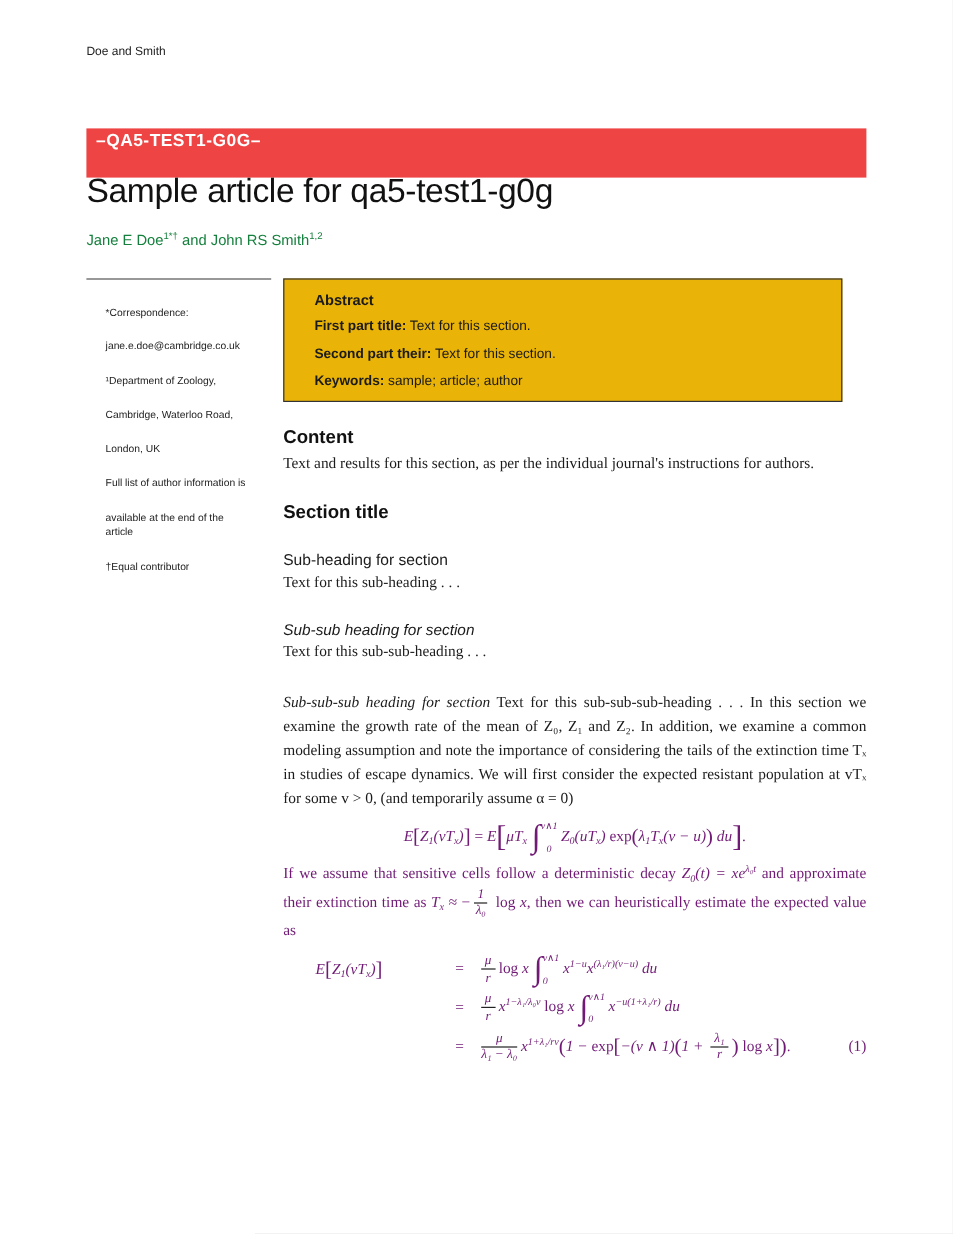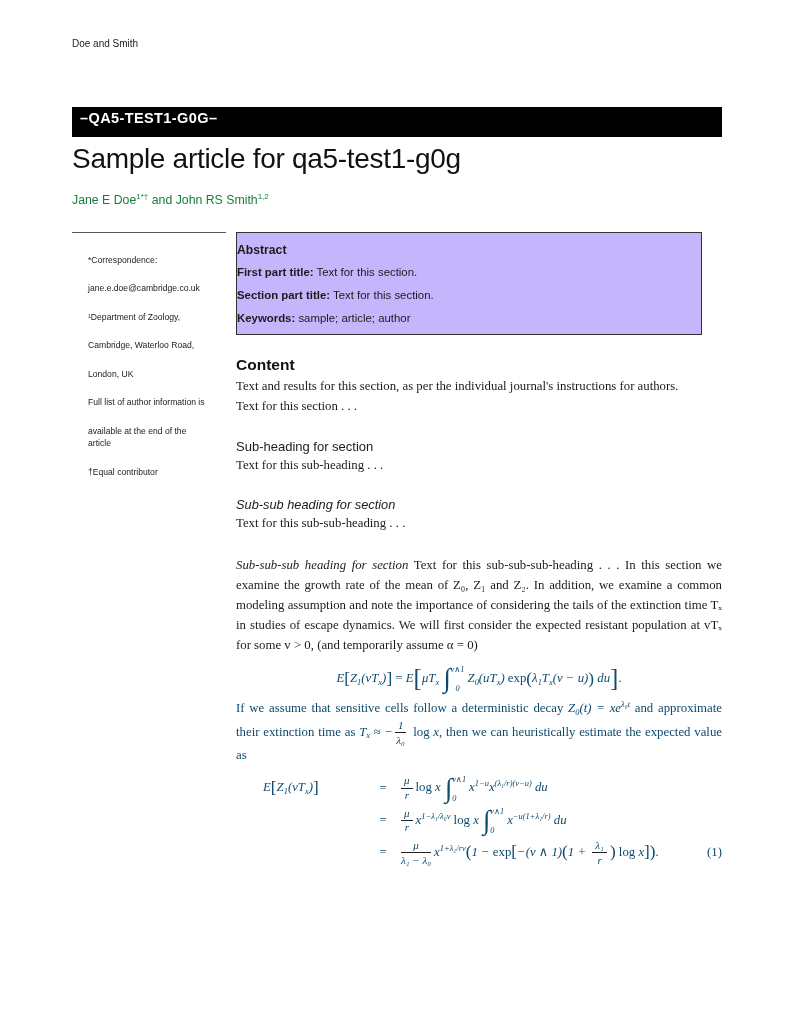"–QA5-TEST1-G0G–" .banner { background: #000000 -> #ef4444; height: 30px -> 41px }
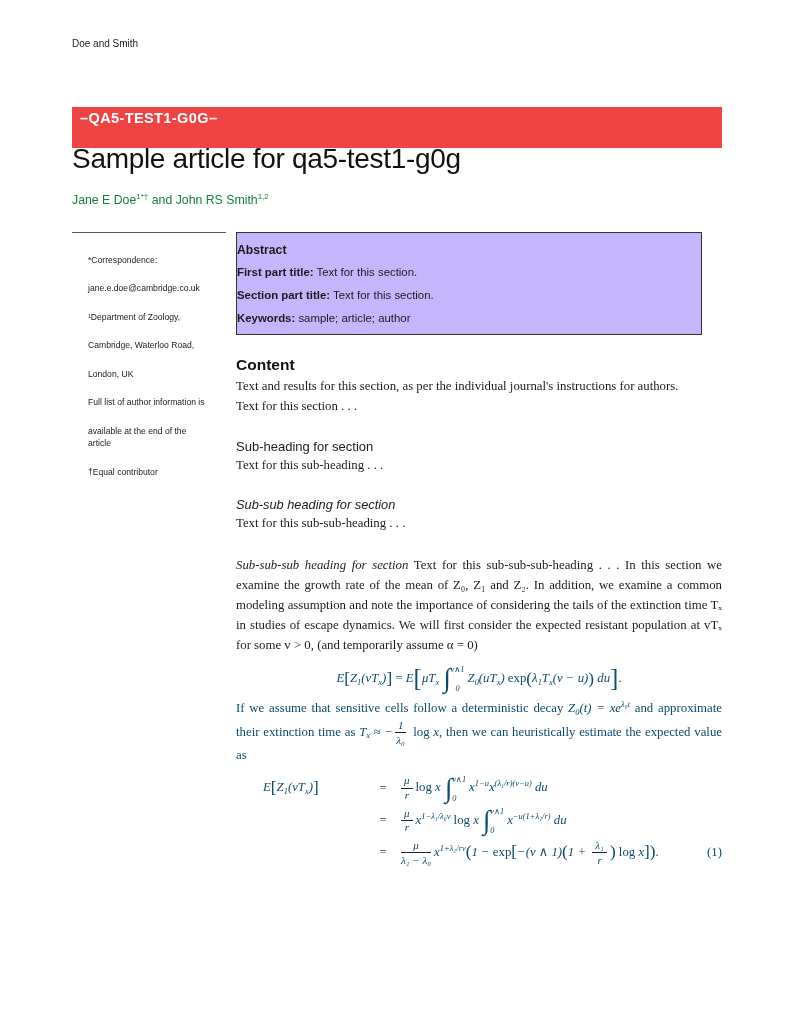"Abstract" .abstract { background: #c4b5fd -> #eab308; padding: 10px 0 9px -> 10px 25px 9px }
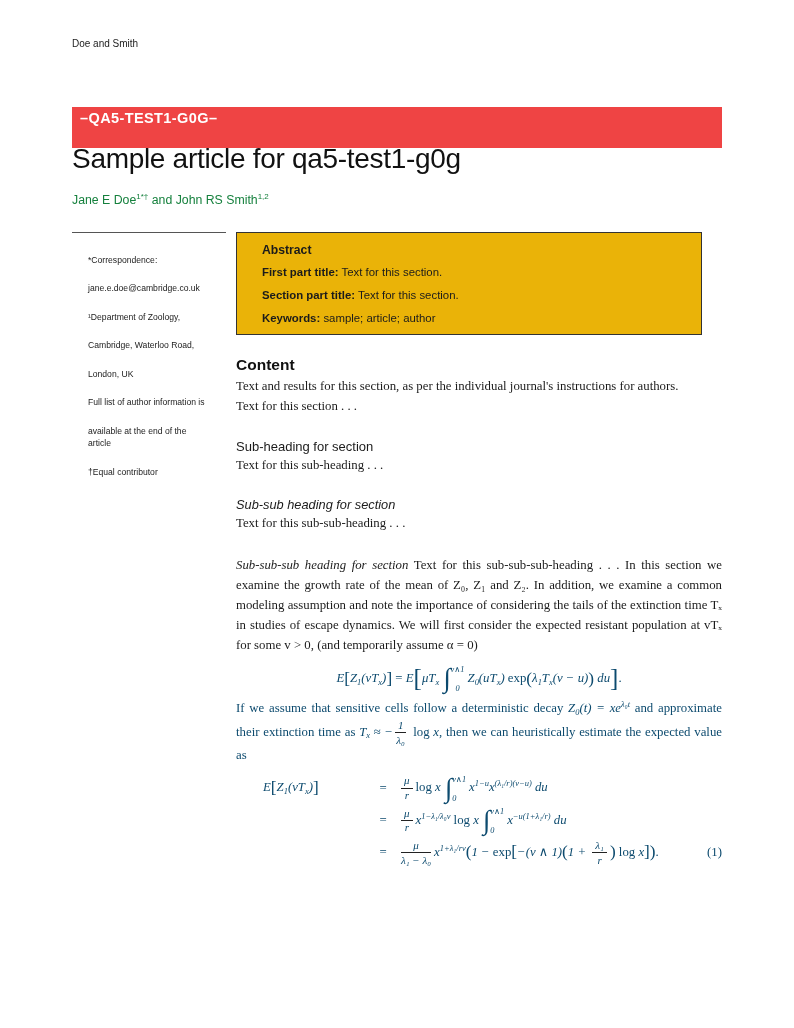"Section part title:" span.lbl { text: Section part title -> Second part their }
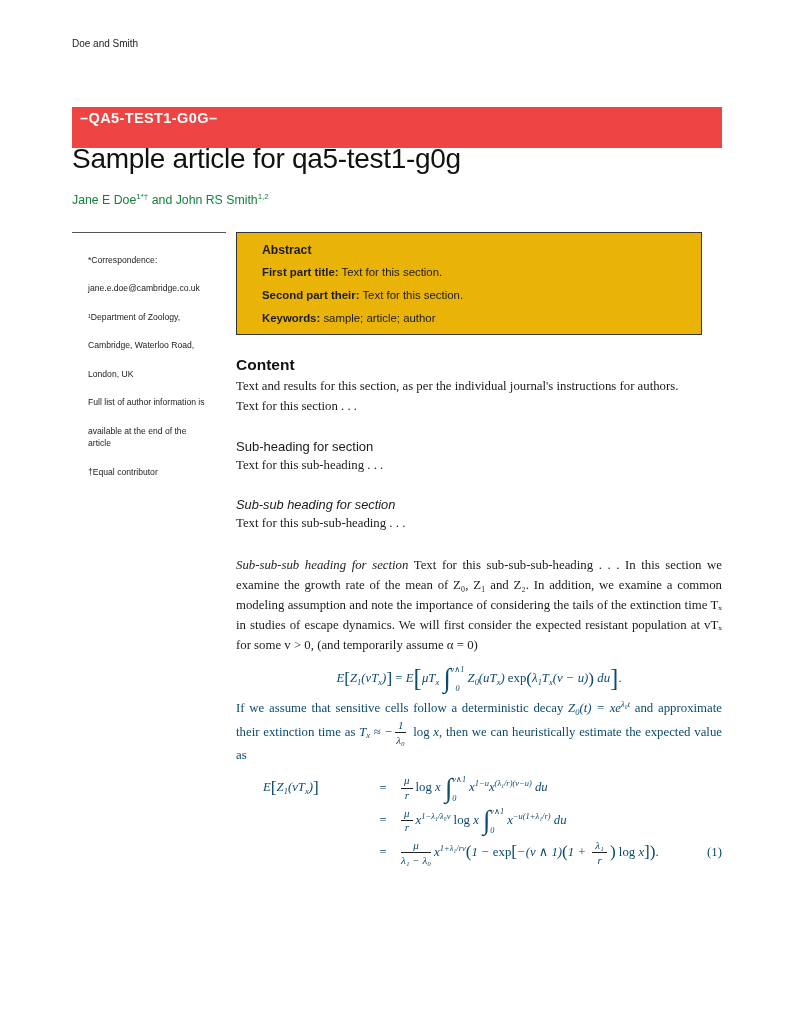"Section title" div.h-major { html: none -> <div>Section title</div> }
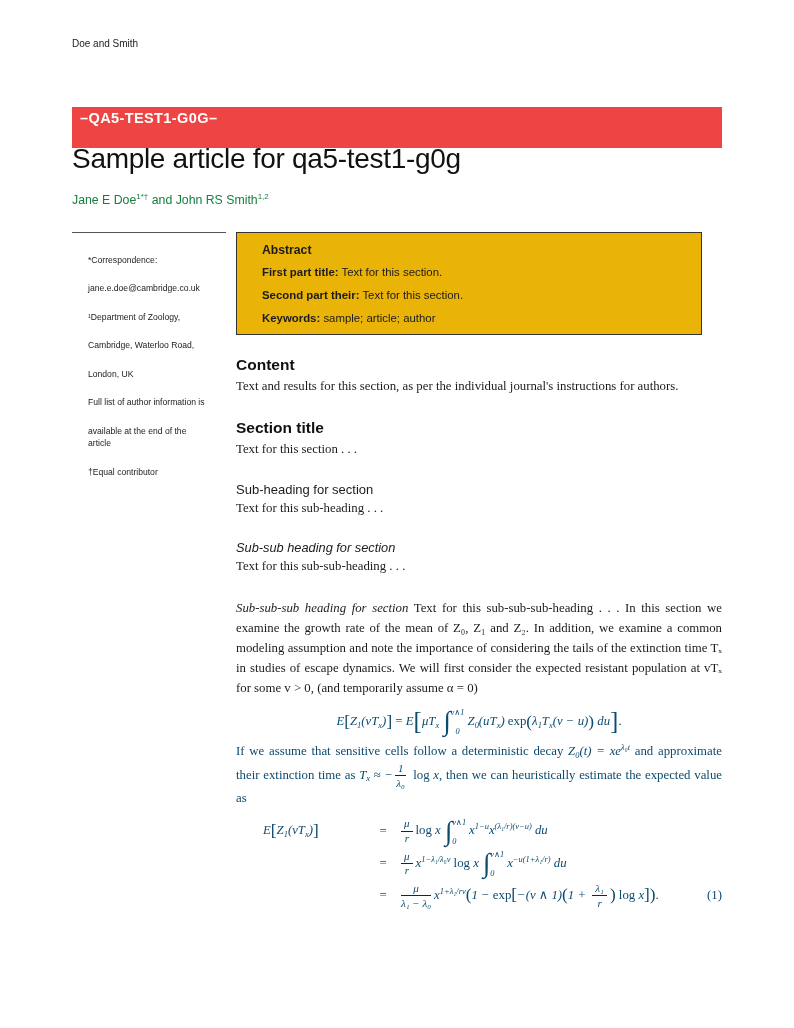"Text for this section ." p.serif { html: <p>Text for this section . . .</p> -> none }
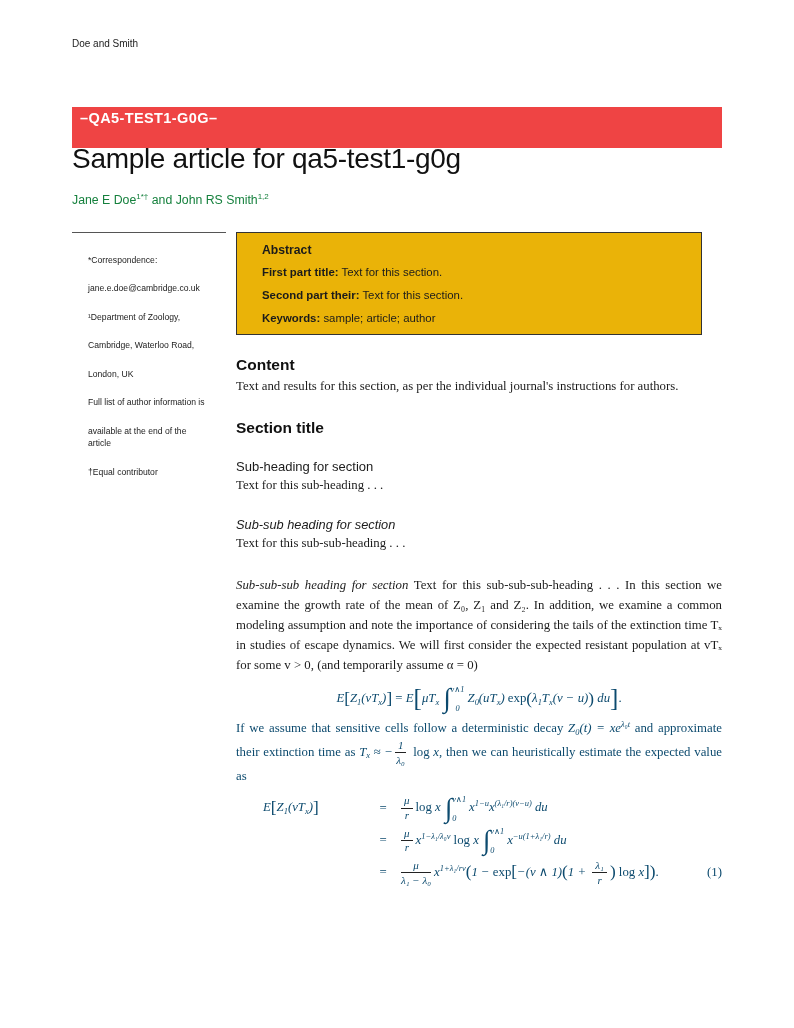"E[Z1(vTx)] = E[μTx" .meq { color: #0c4a6e -> #701a75 }
